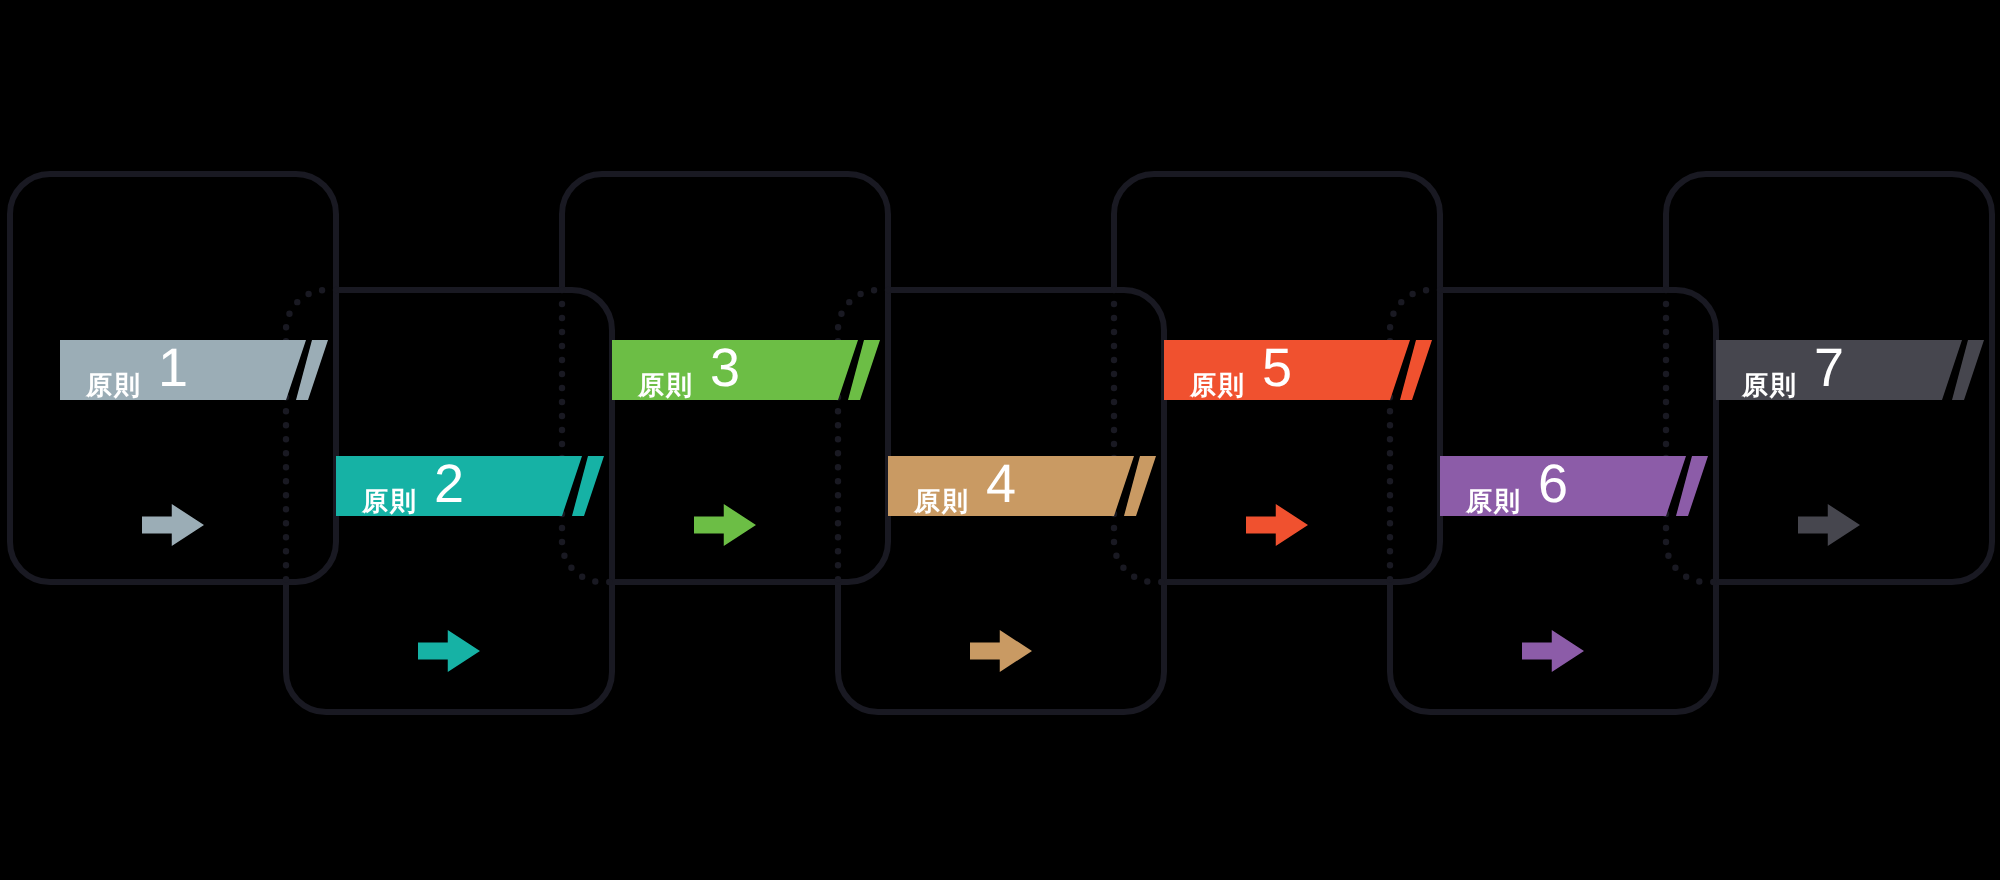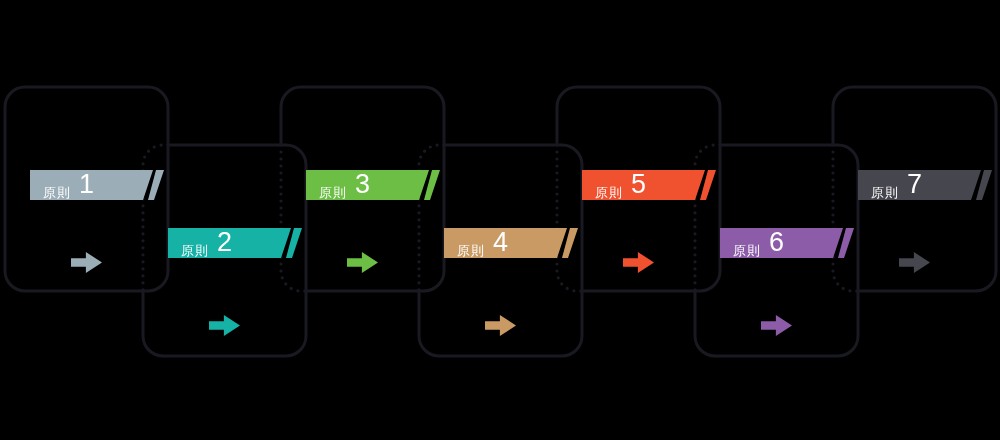"原則" .prefix { font-weight: normal -> bold }
